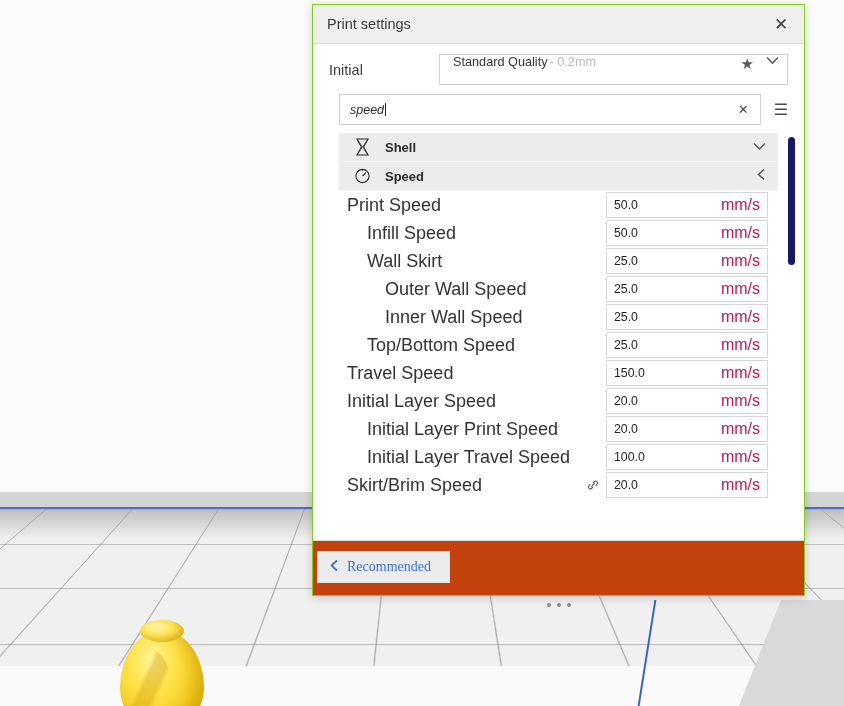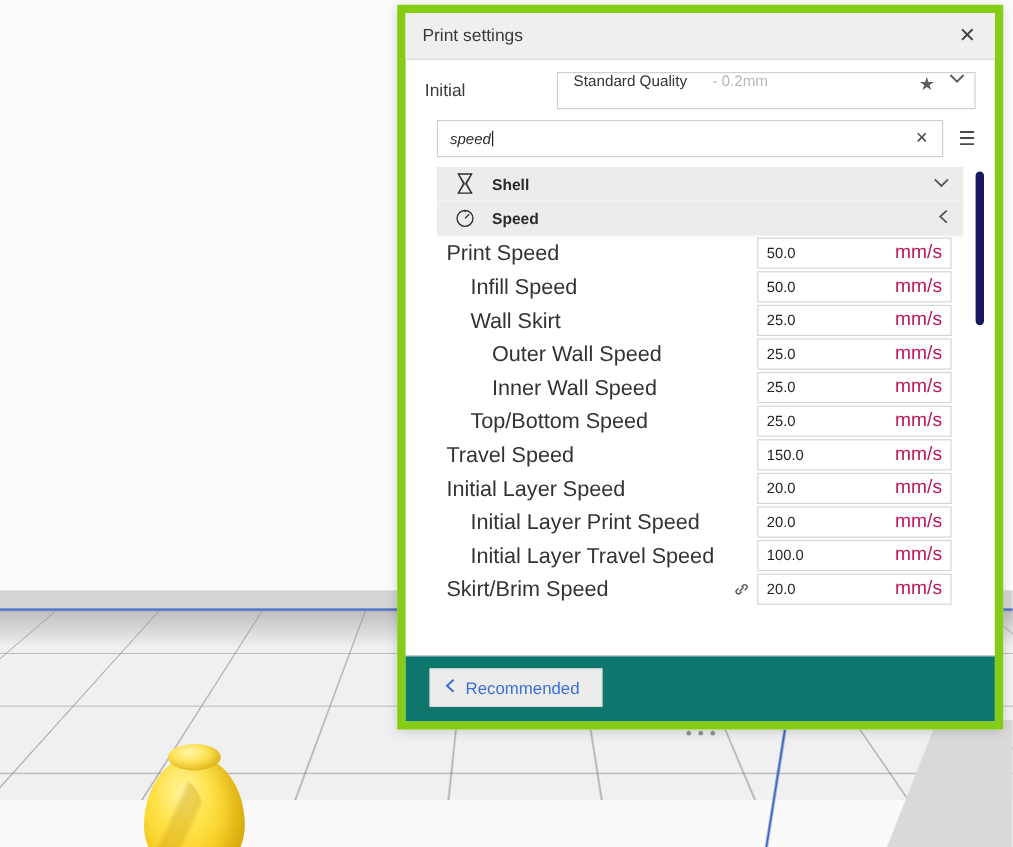"Print settings" #dialog { border: 7px solid #84cc16 -> 1px solid #84cc16; left: 331px -> 312px }
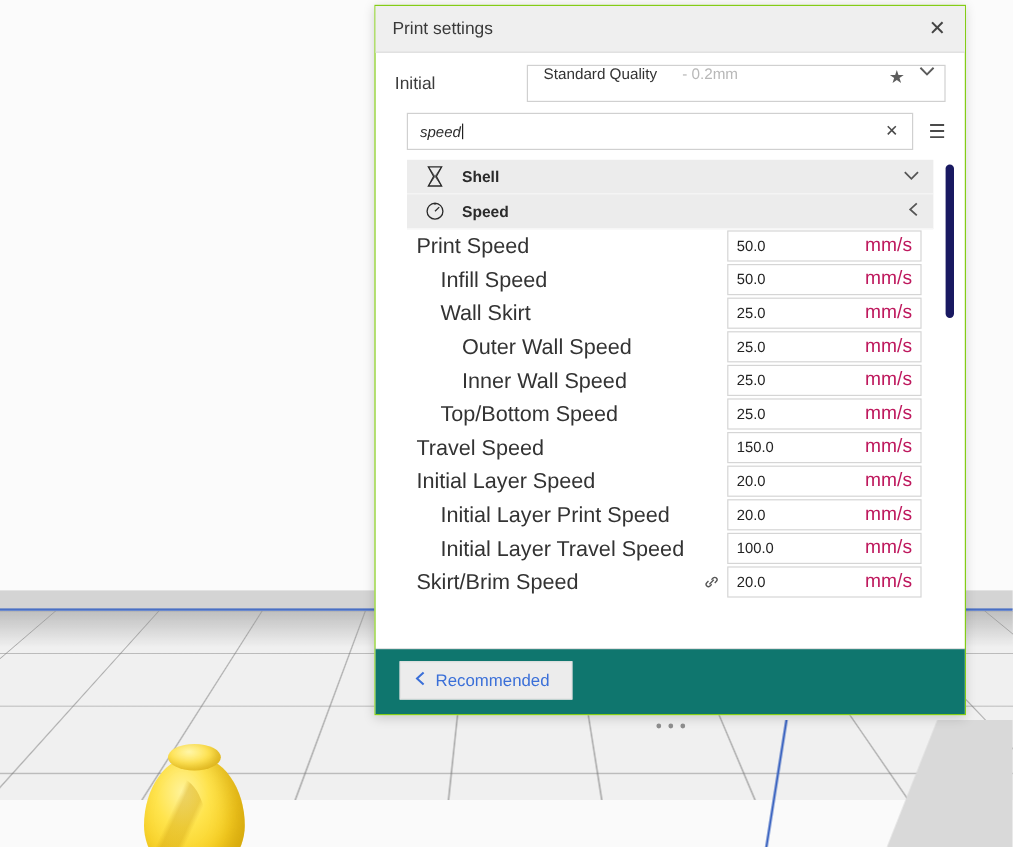"- 0.2mm" #profile-variant { margin-left: 21px -> 2px }
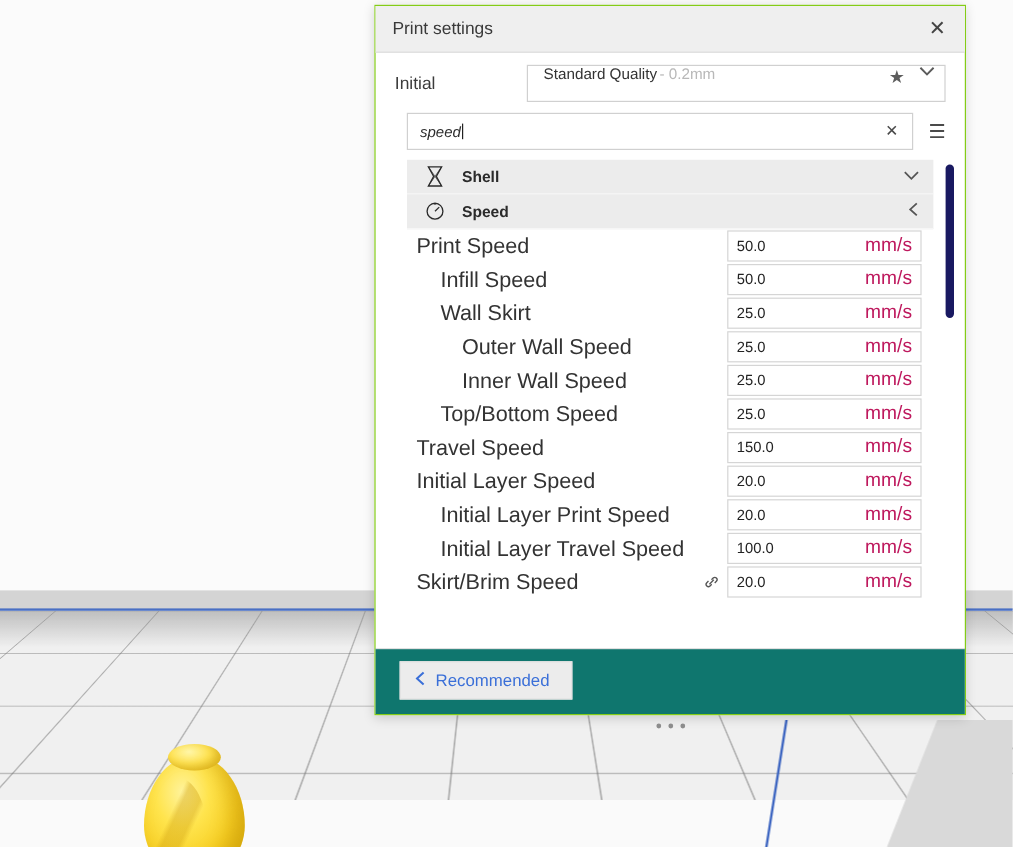"Recommended" #footer { background: #0f766e -> #c2410c; font-family: none -> Liberation Serif, serif; padding: 10px 0 12px 20px -> 10px 0 12px 4px }
